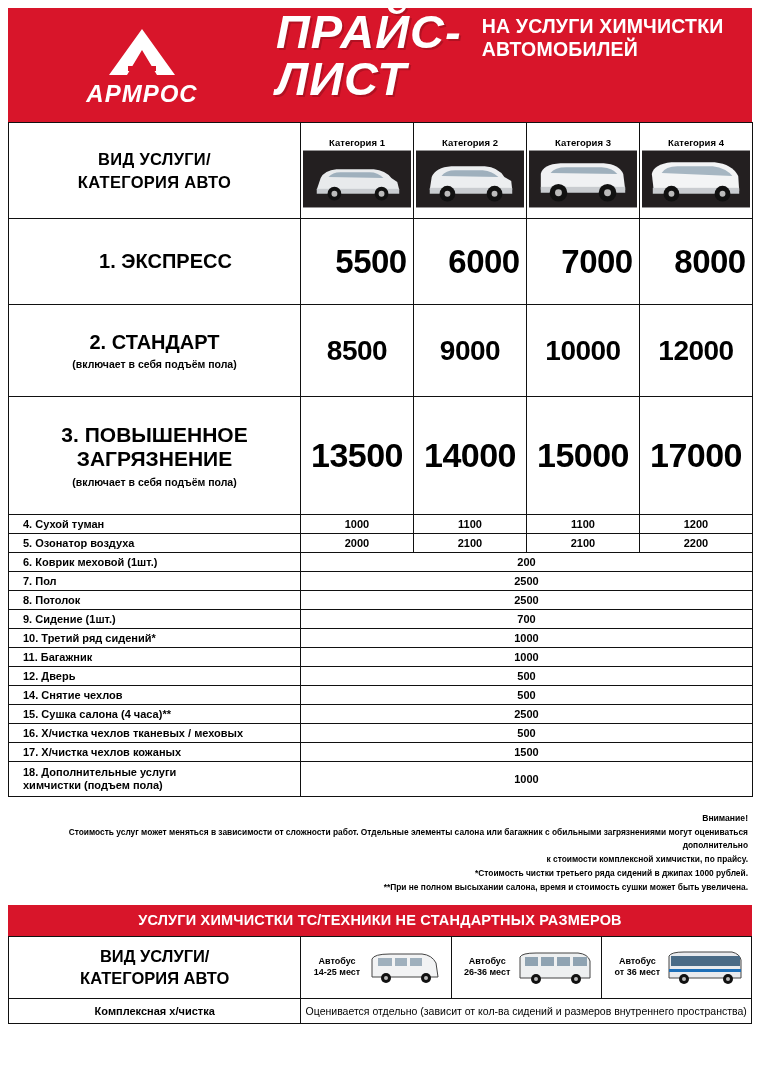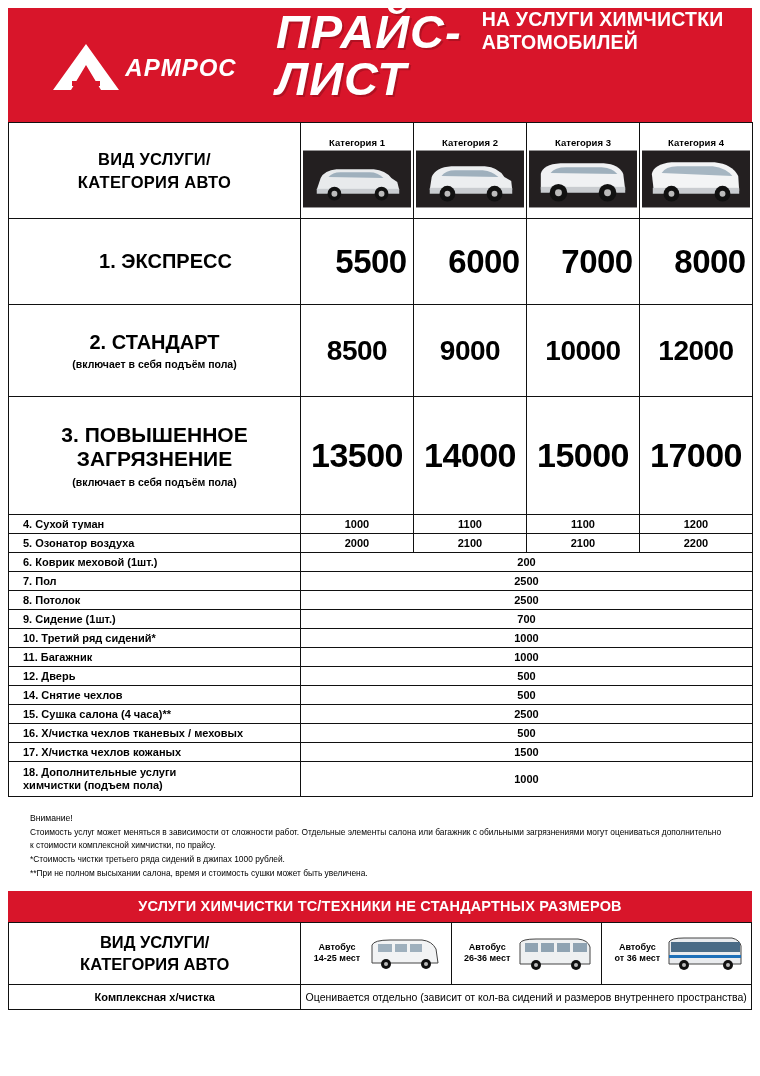"НА УСЛУГИ ХИМЧИСТКИ АВТОМОБИЛЕЙ" .title-sub { margin-top: none -> 7px }
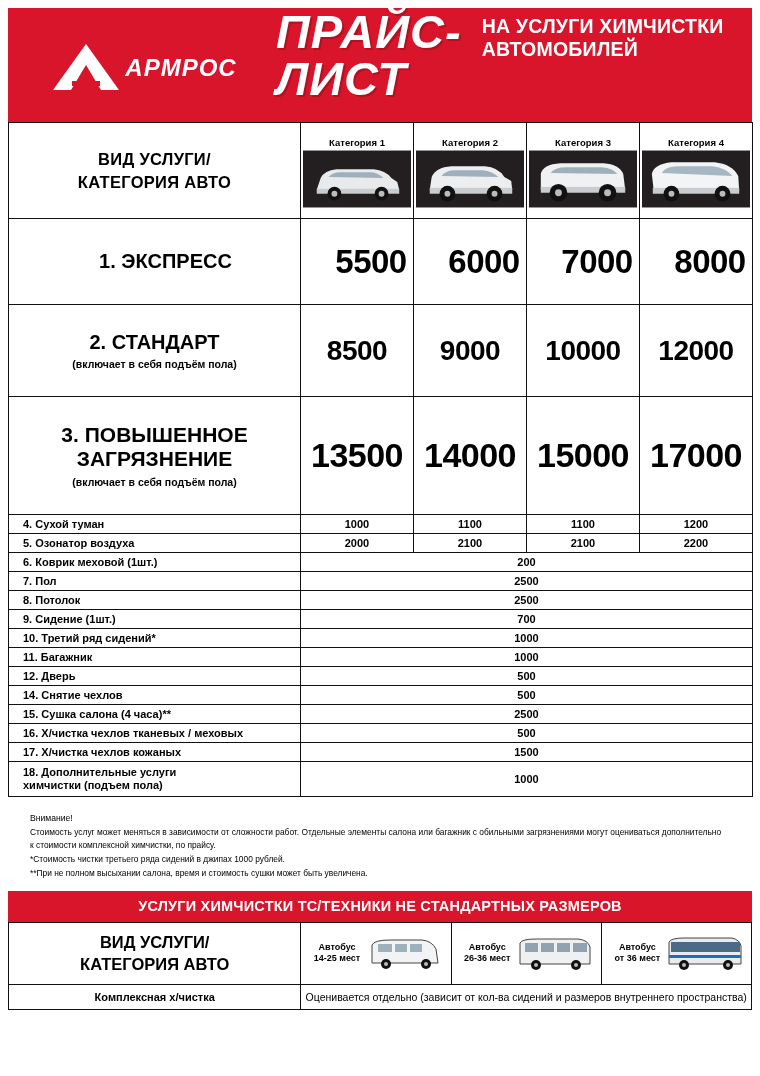"АРМРОС" .logo-box { flex-direction: row -> column }
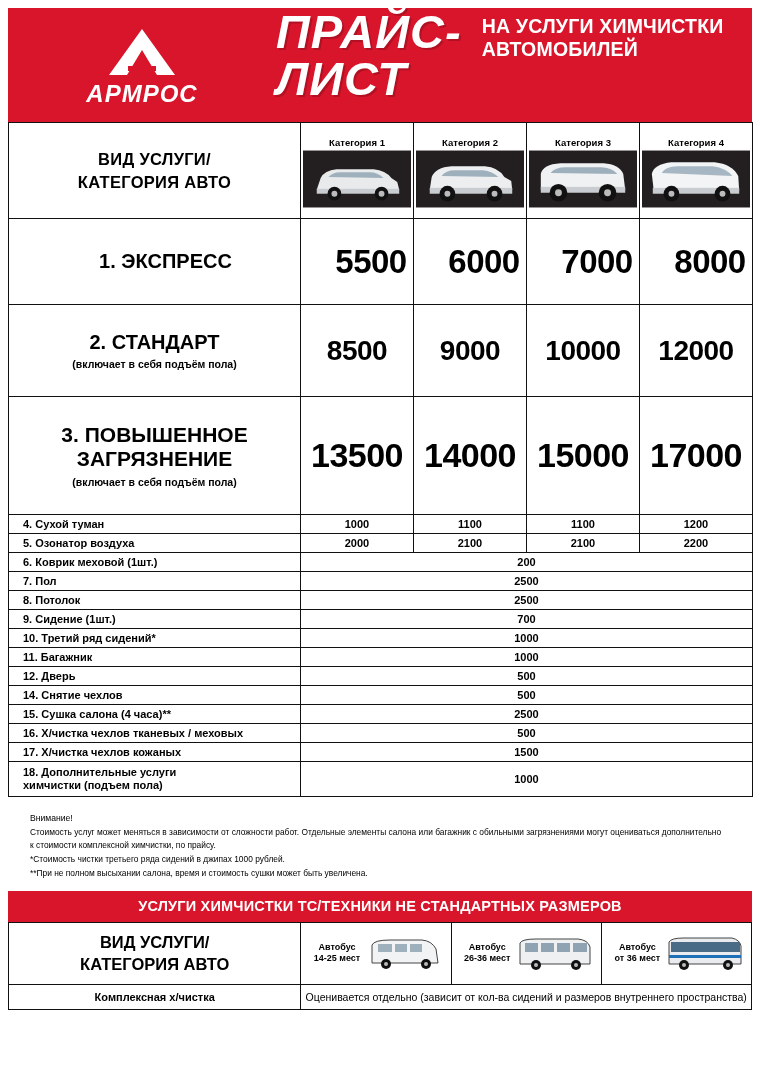"Внимание!" .notice { font-weight: normal -> bold; text-align: none -> right }
